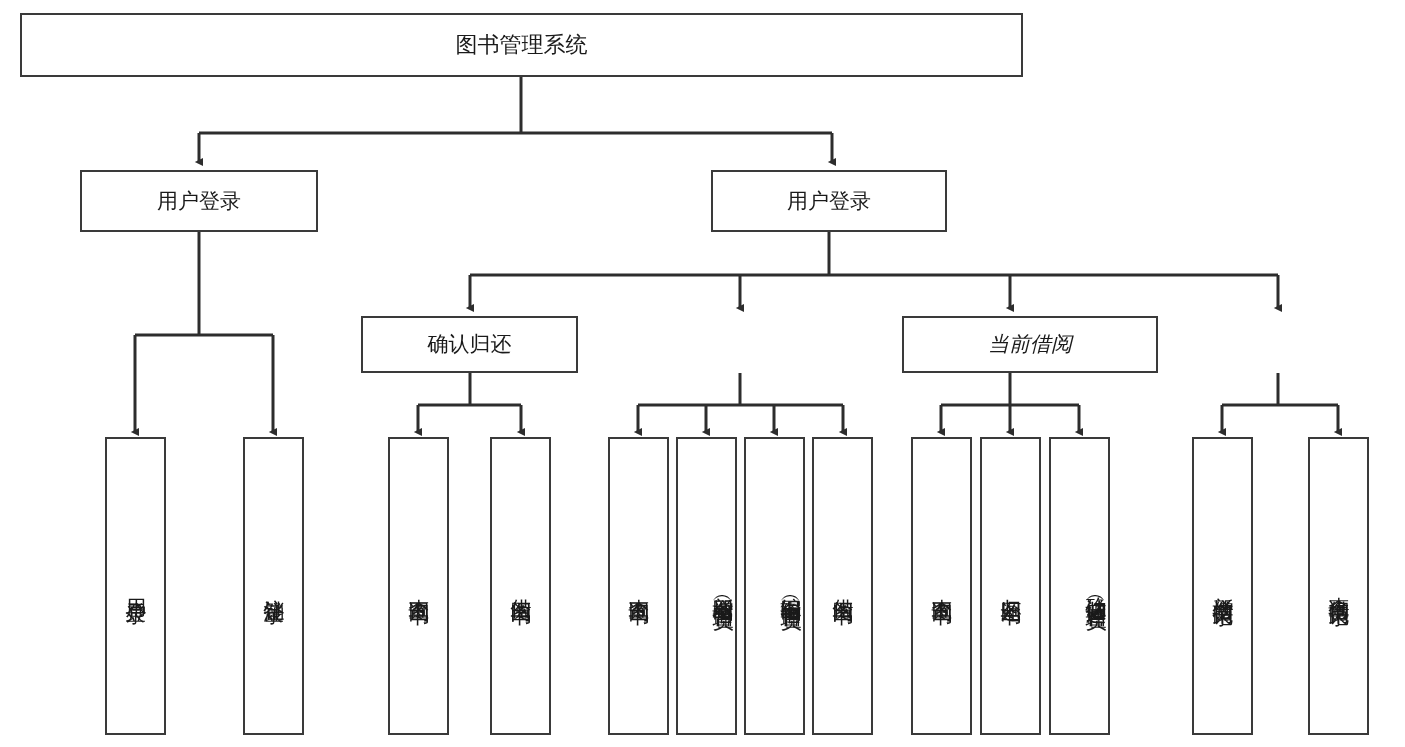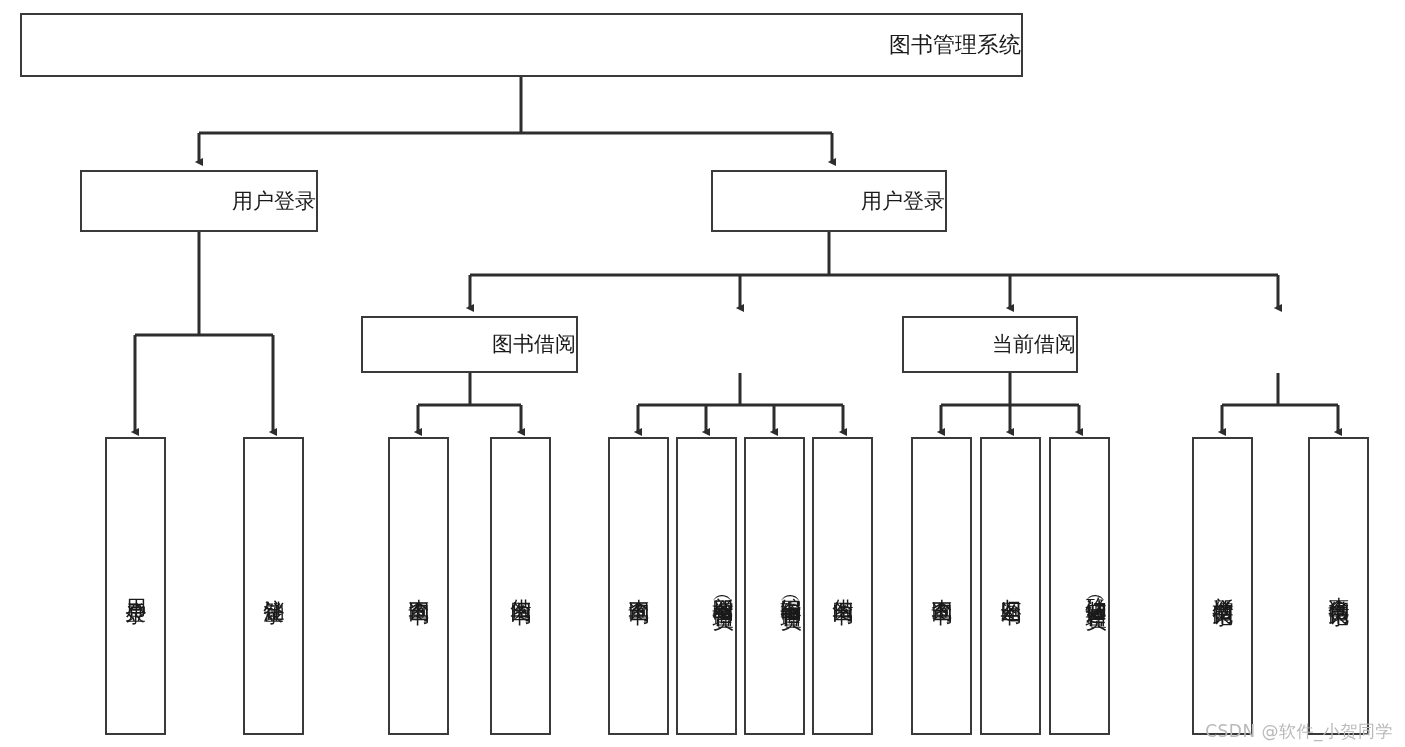"图书管理系统" .node { justify-content: flex-end -> center }
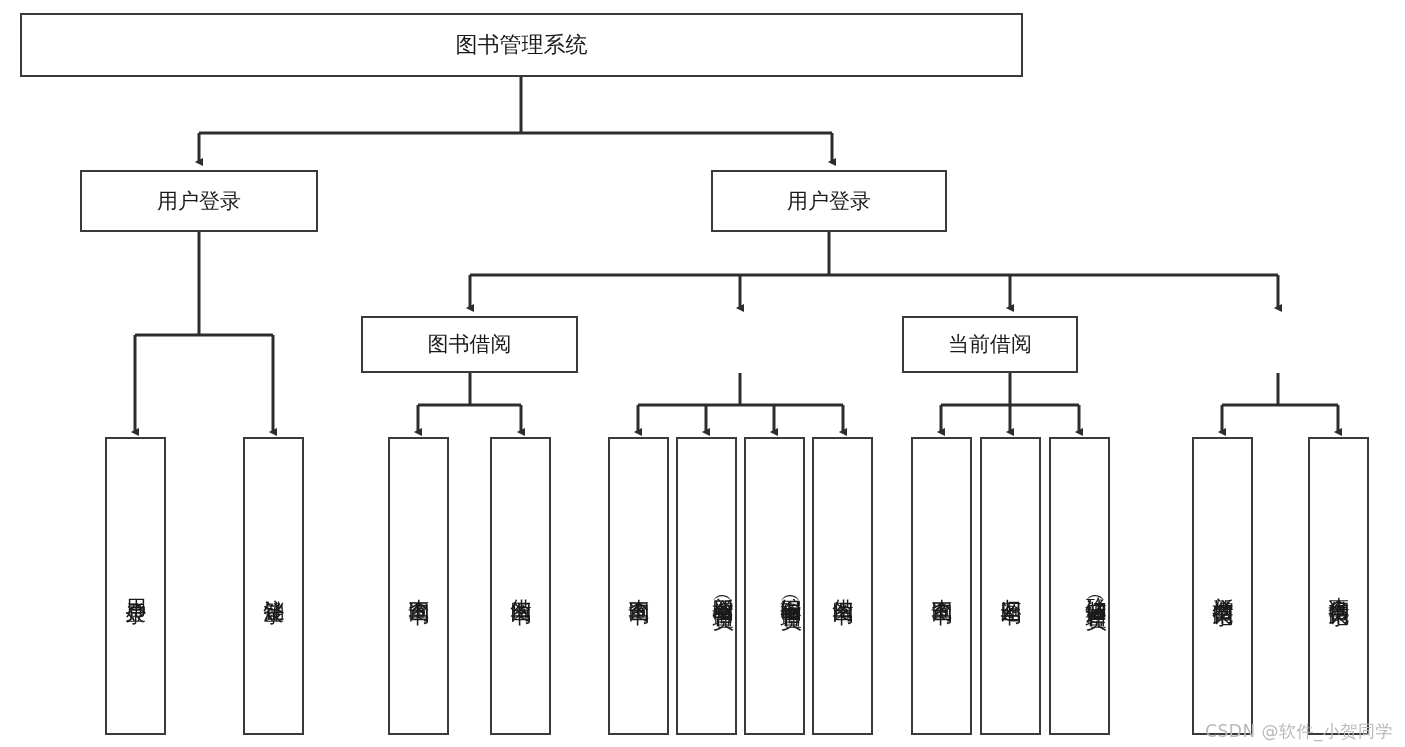"图书借阅" span.label { text: 图书借阅 -> 确认归还 }
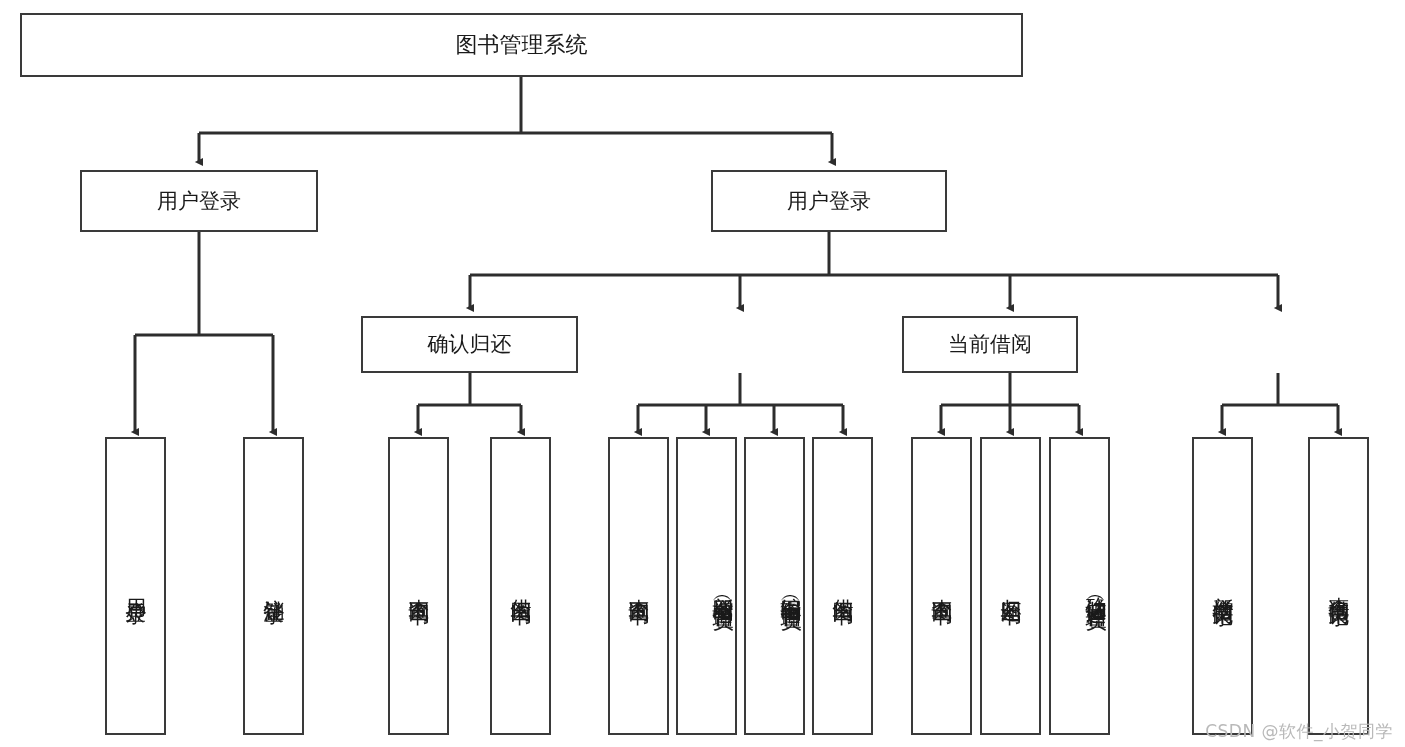"当前借阅" div.node { font-style: none -> italic; width: 176px -> 256px }
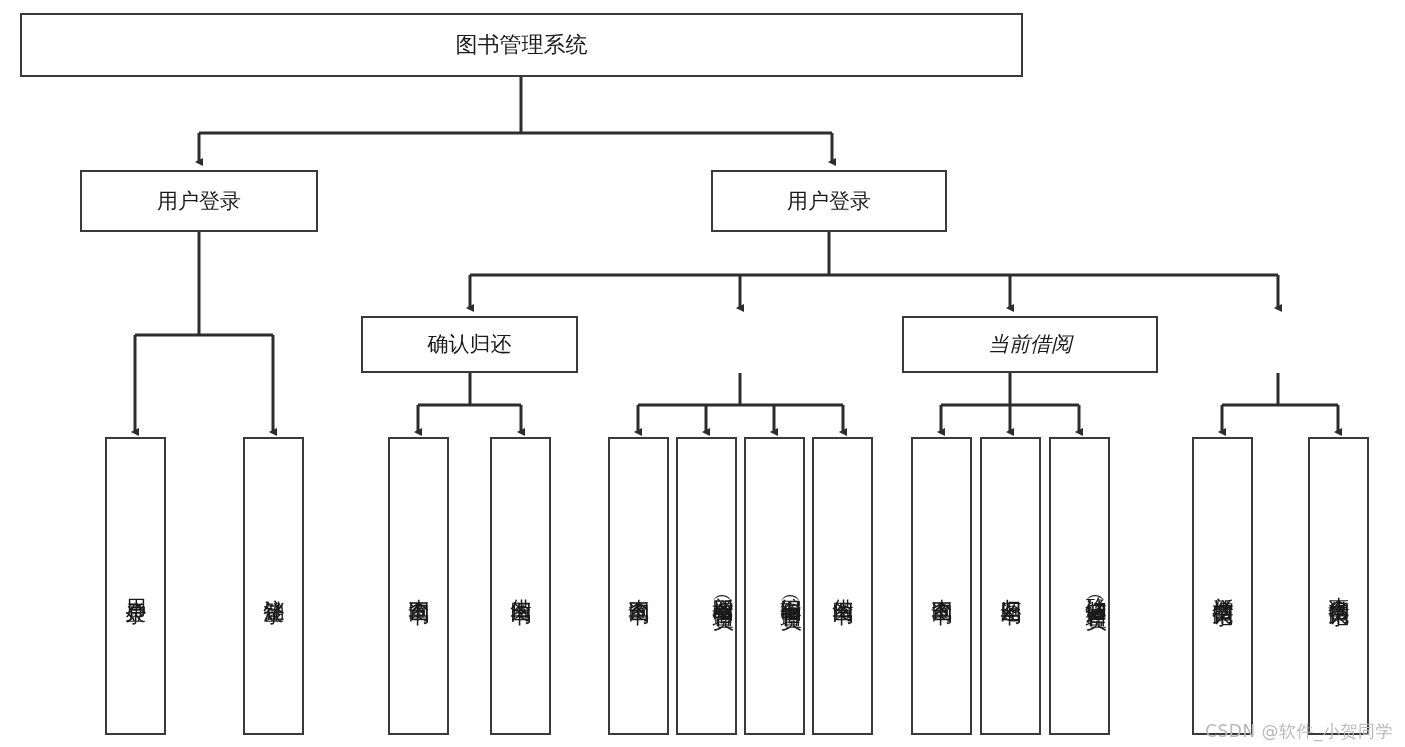"CSDN @软件_小贺同学" div { html: <div>CSDN @软件_小贺同学</div> -> none }
